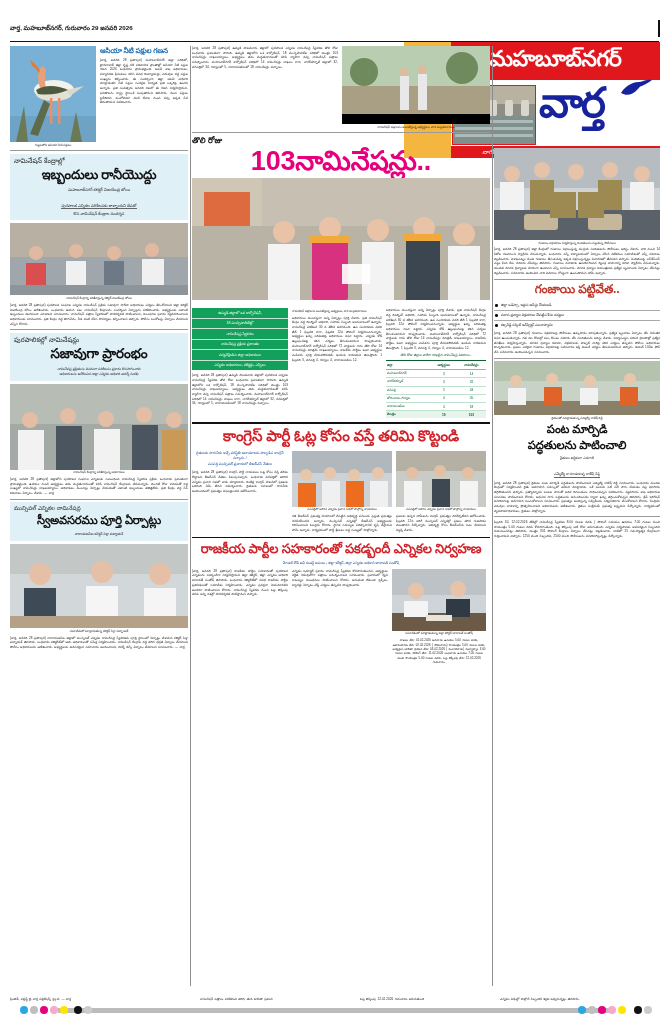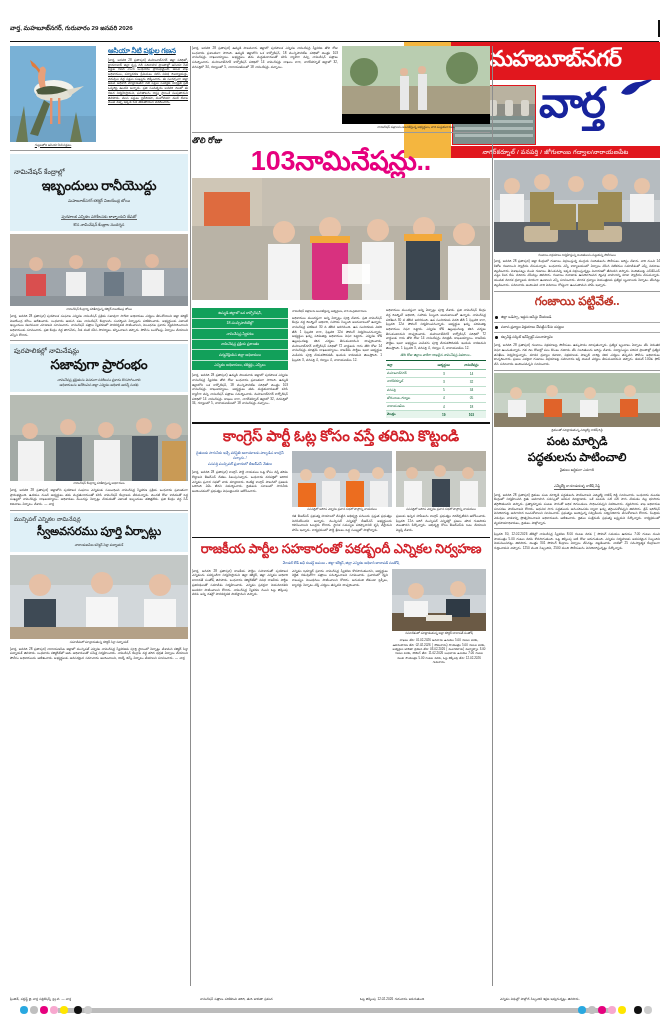"ఆసియా నీటి పక్షుల గణన" div { gap: 12px -> 4px; text-decoration: underline -> none }
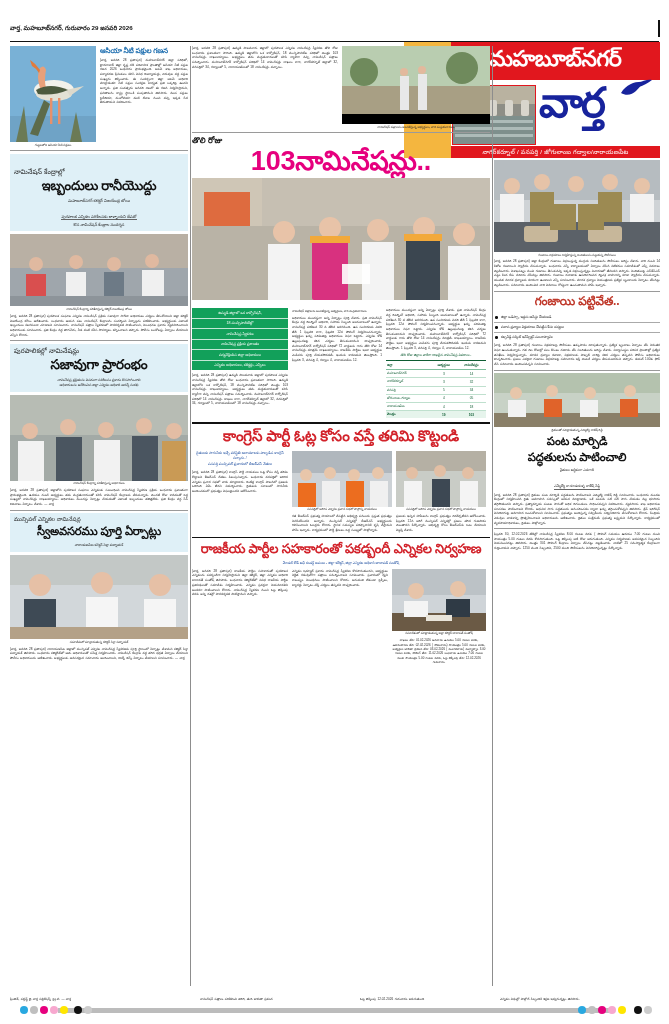"ఇబ్బందులు రానీయొద్దు" div.tintbox { padding: 14px 4px 4px -> 3px 4px 4px }
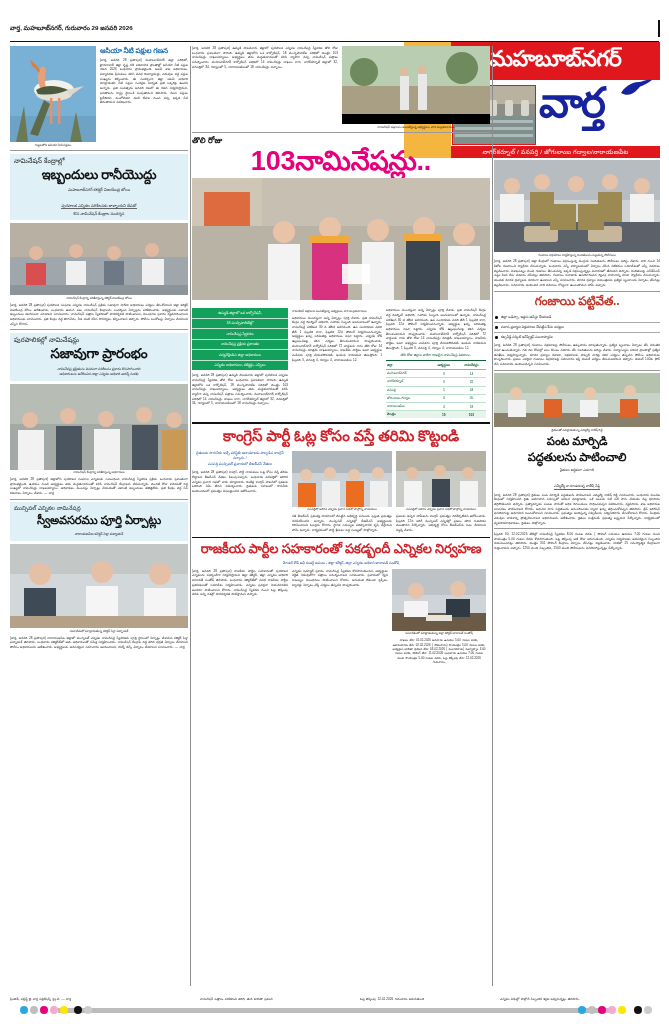"గంజాయి పట్టివేత.." div.col { top: 160px -> 148px }
